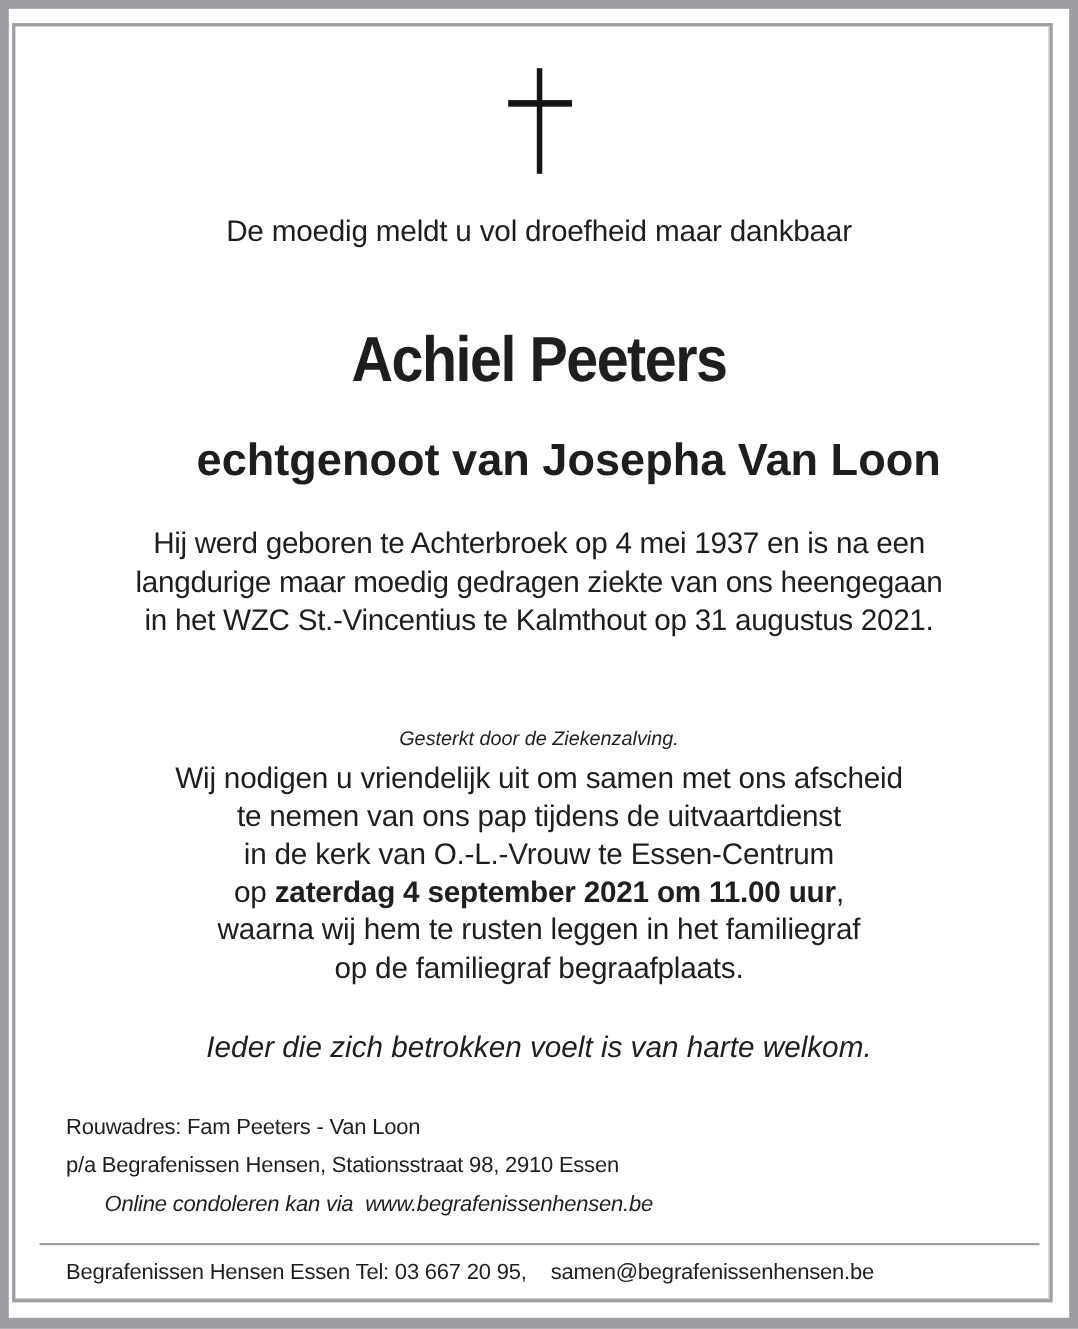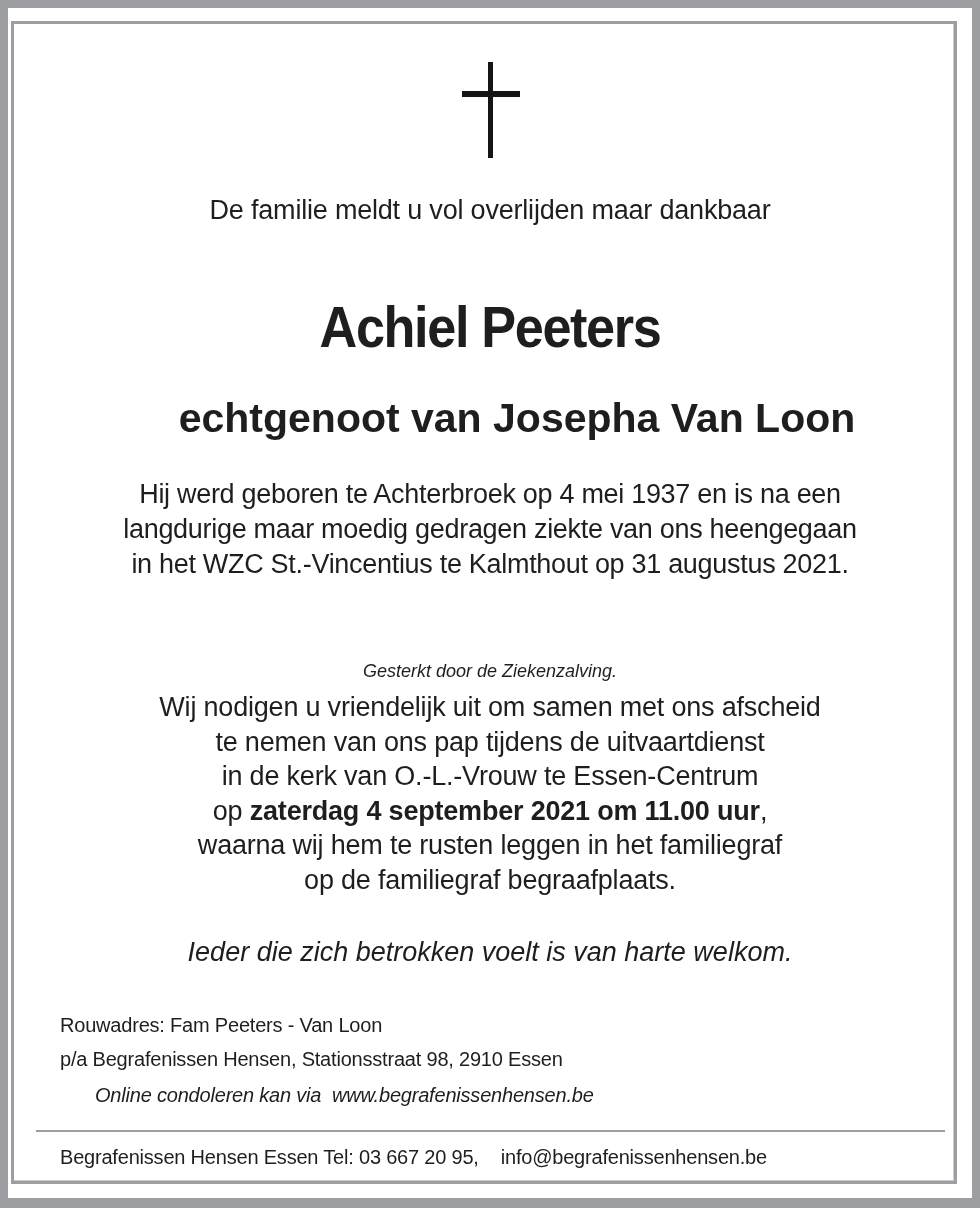"De familie meldt u vol" div { text: familie meldt u vol overlijden -> moedig meldt u vol droefheid }
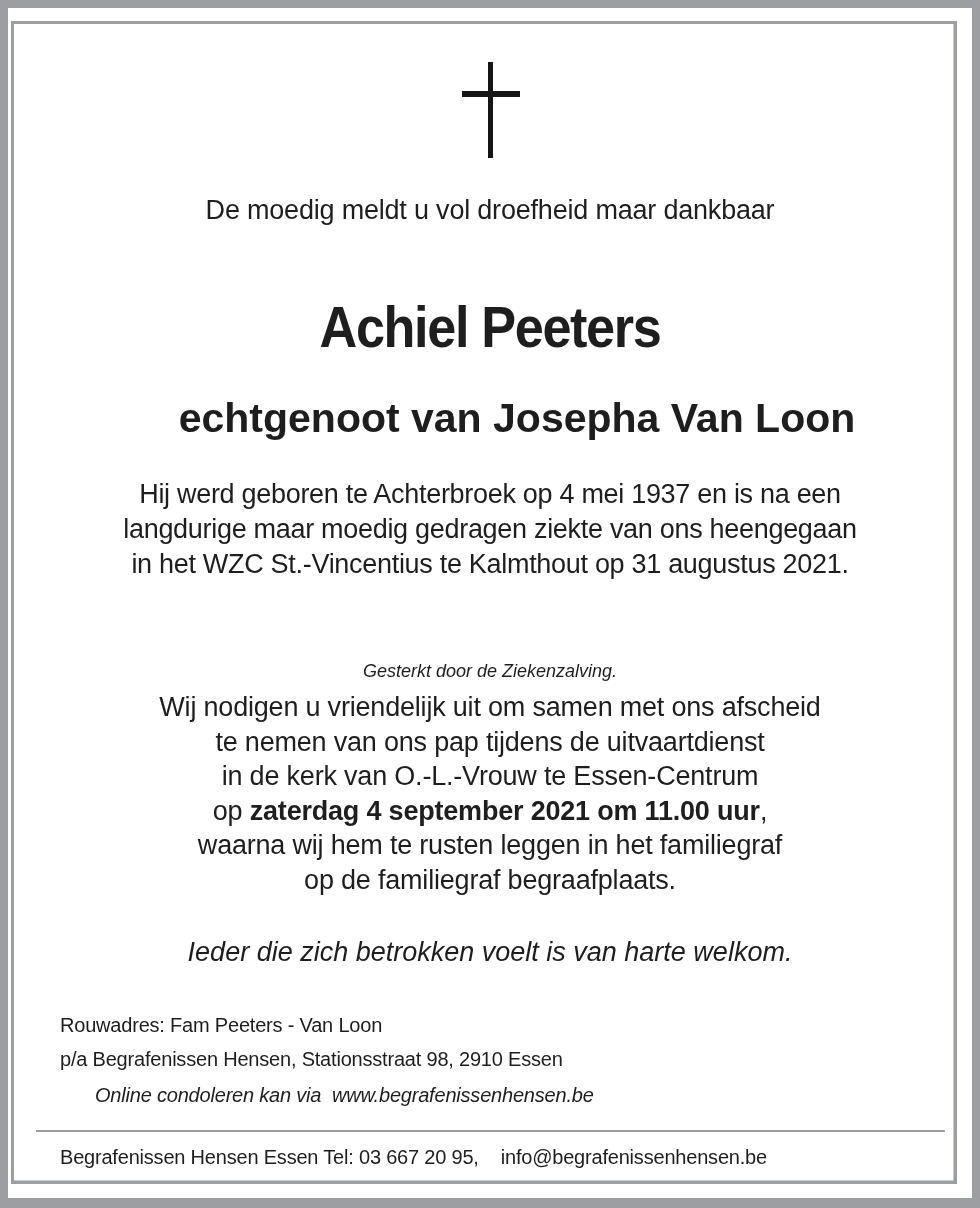"info@begrafenissenhensen.be" span { text: info@begrafenissenhensen.be -> samen@begrafenissenhensen.be }
